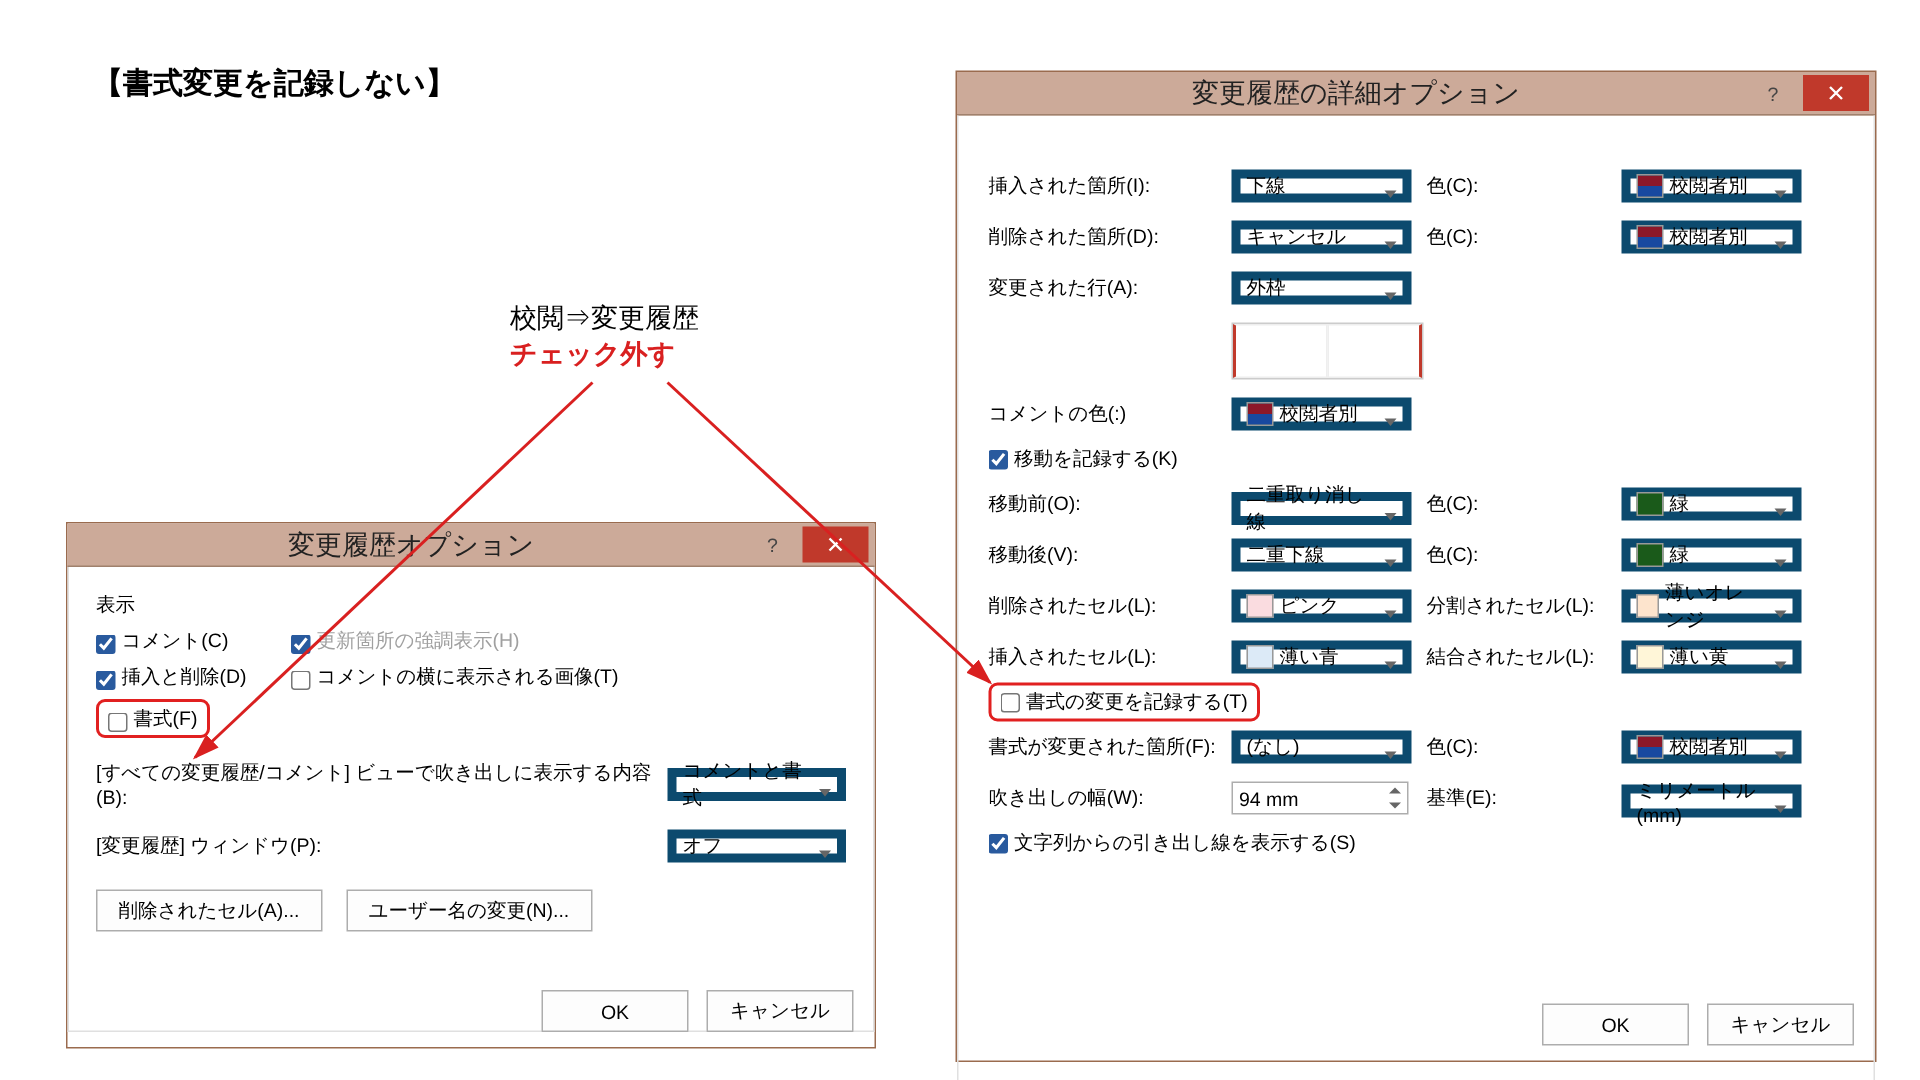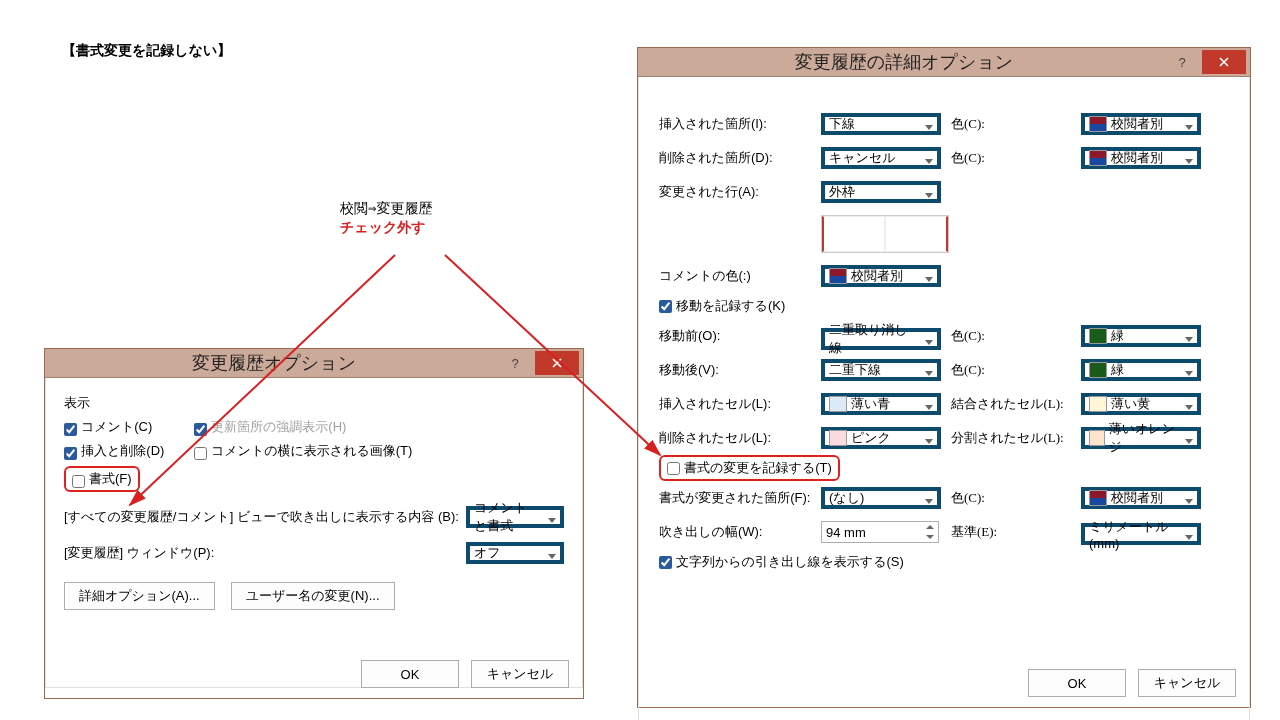"【書式変更を記録しない】" .page-title { font-size: 14px -> 20px }
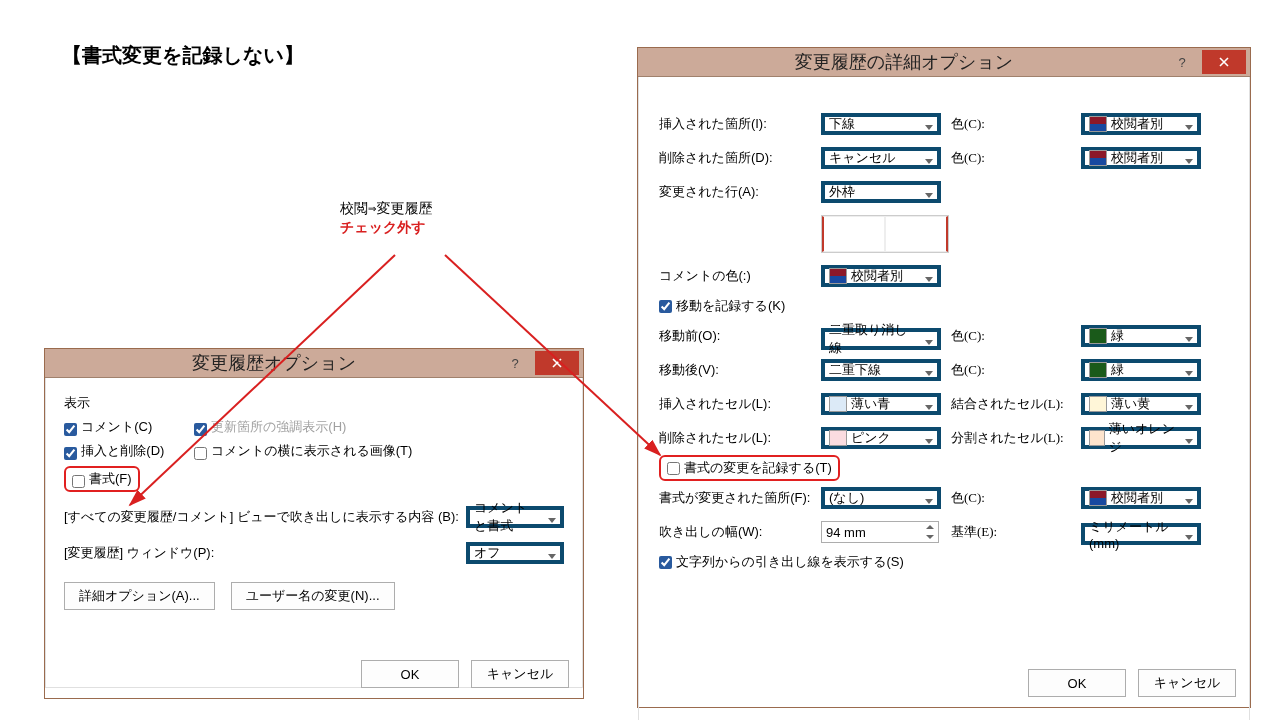"下線" .combo { border: 4px solid #0c4a6e -> 6px solid #0c4a6e }
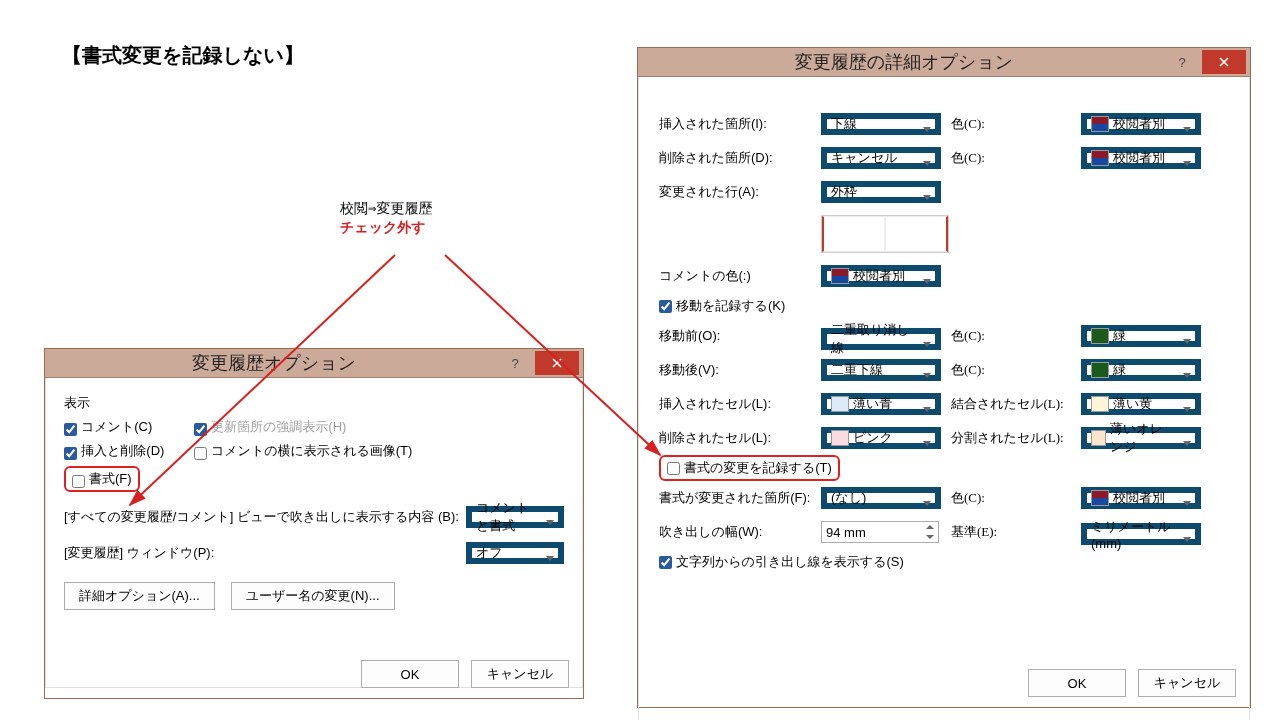"色(C):" .grid-row .lab2 { font-family: Liberation Serif, serif -> none }
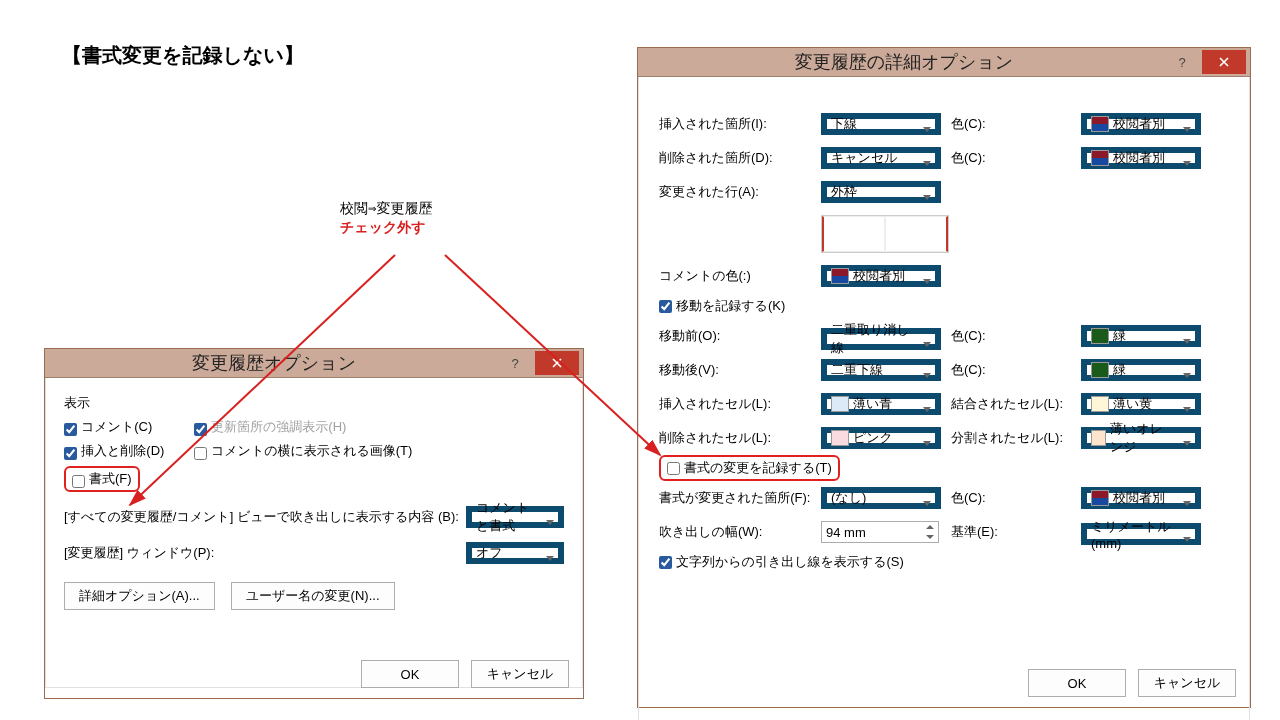"校閲⇒変更履歴" .anno-top { font-family: Liberation Mono, monospace -> none; font-size: 14px -> 18px }
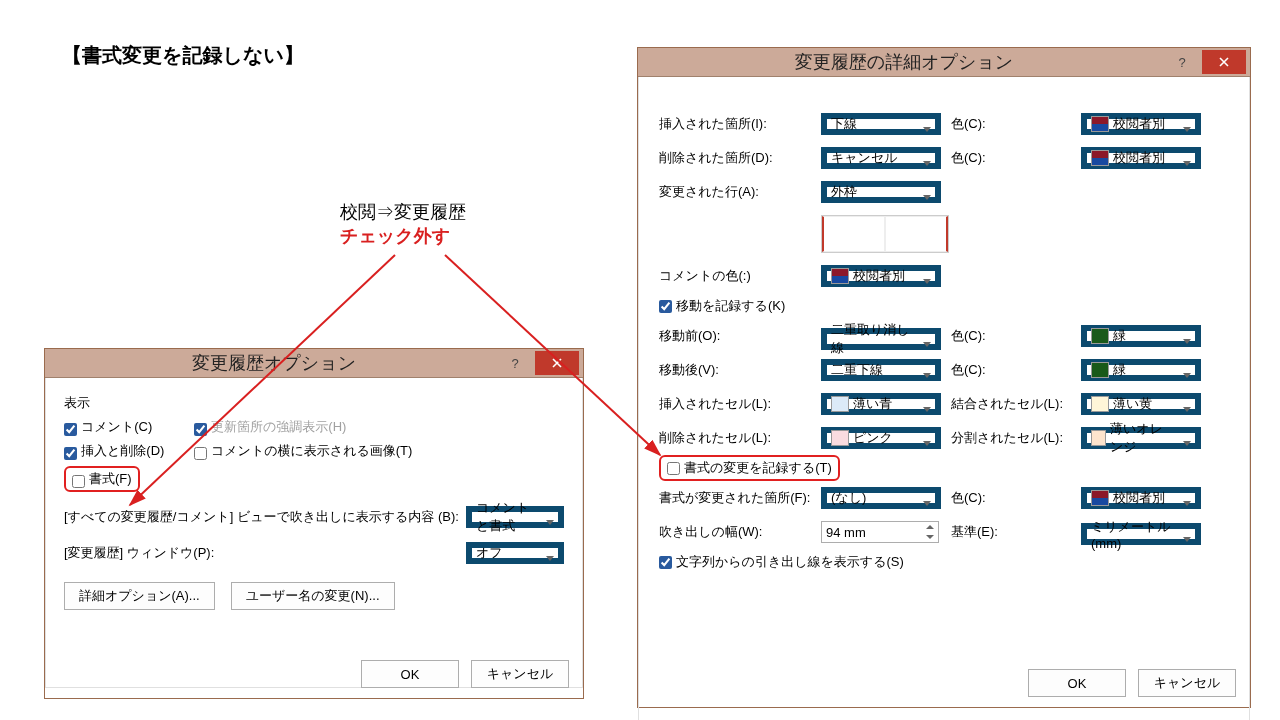"挿入されたセル(L):" div.grid-row { order: before "削除されたセル(L):" -> after "削除されたセル(L):" }
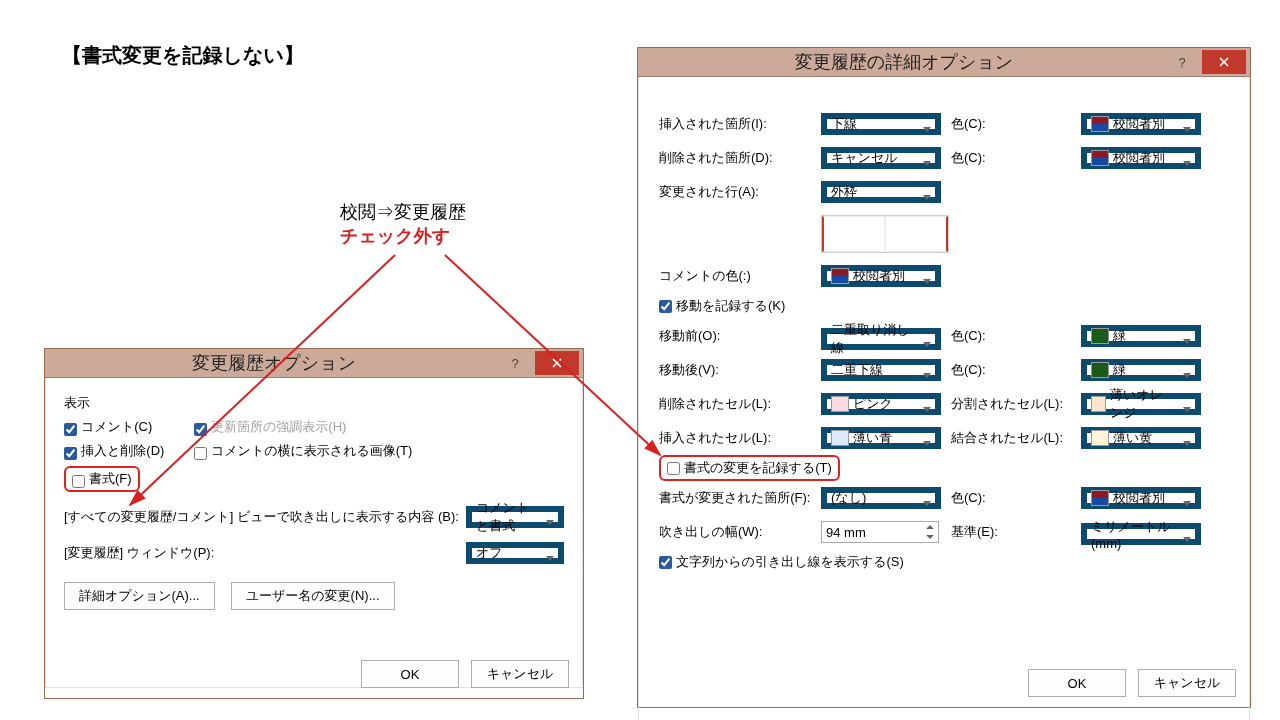"コメントと書式" .sm-row2 .combo { width: 98px -> 119px }
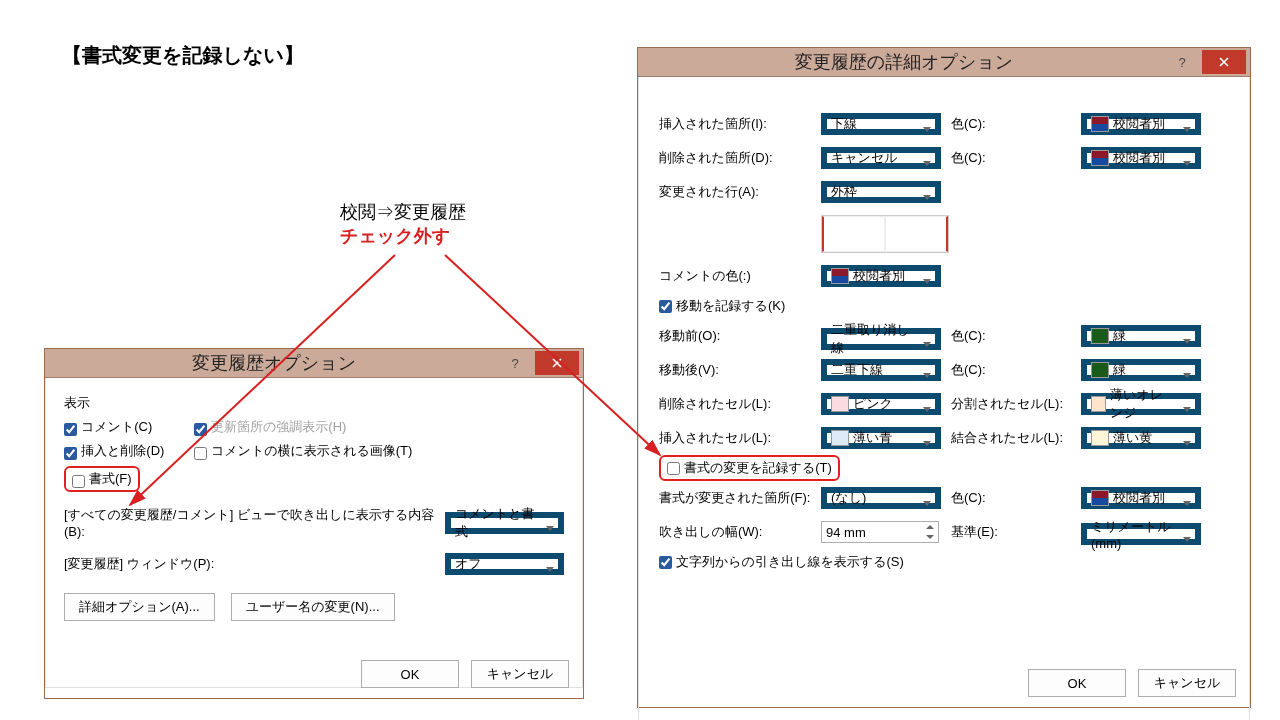"詳細オプション(A)..." span { text: 詳細オプション -> 削除されたセル }
